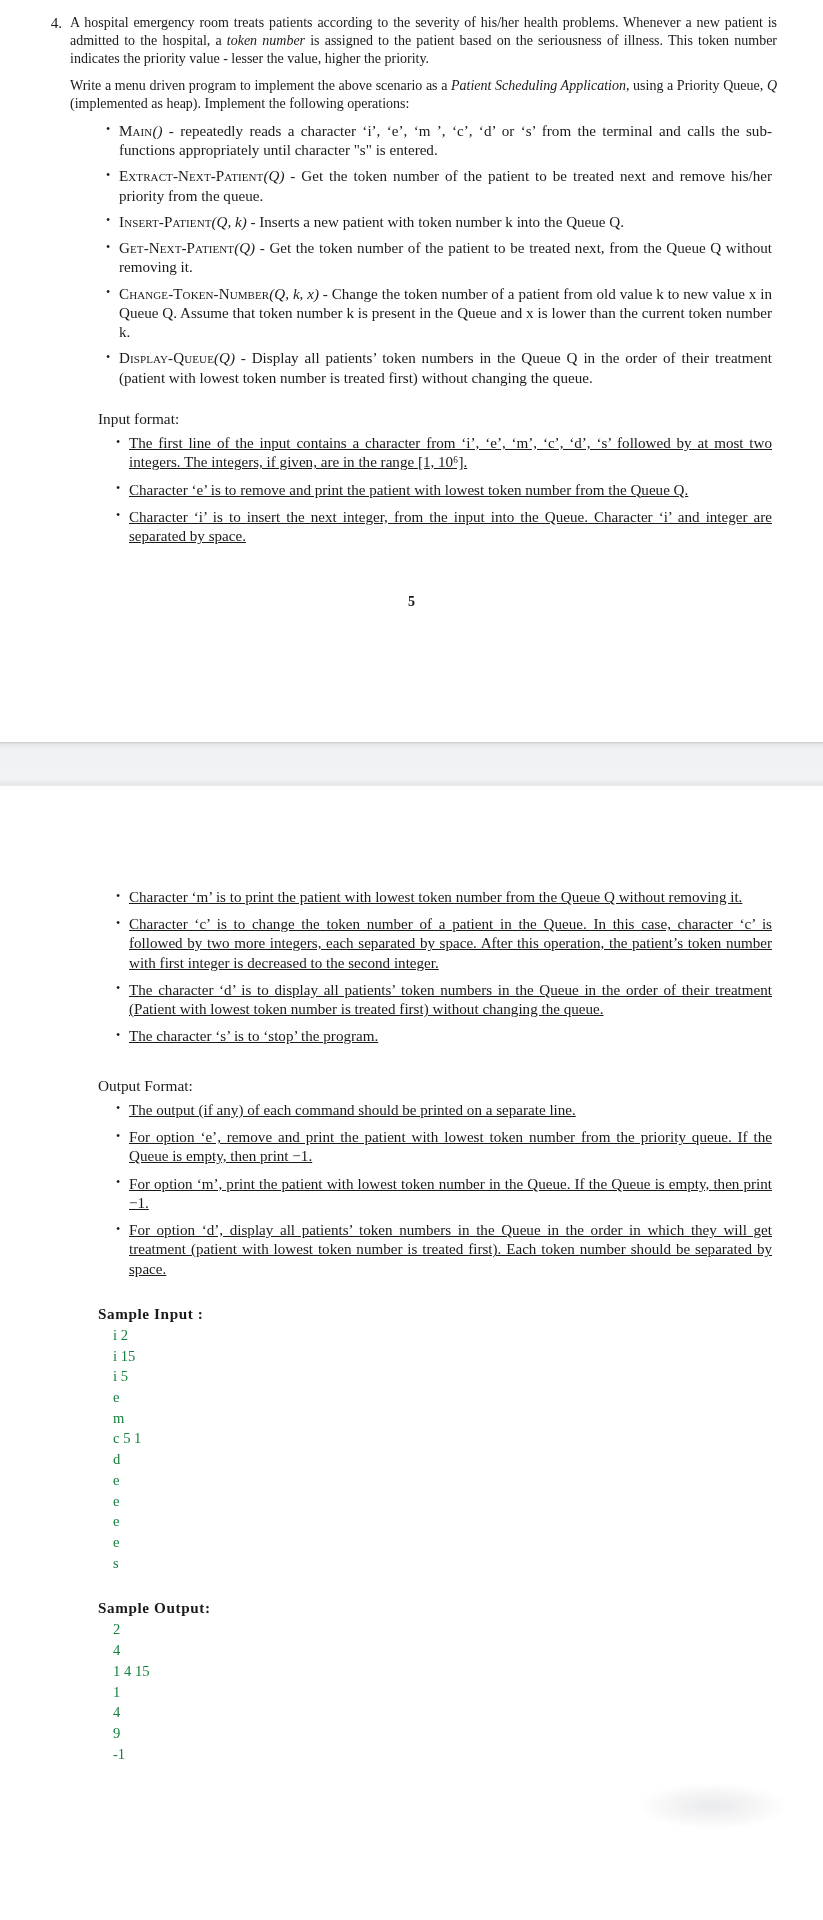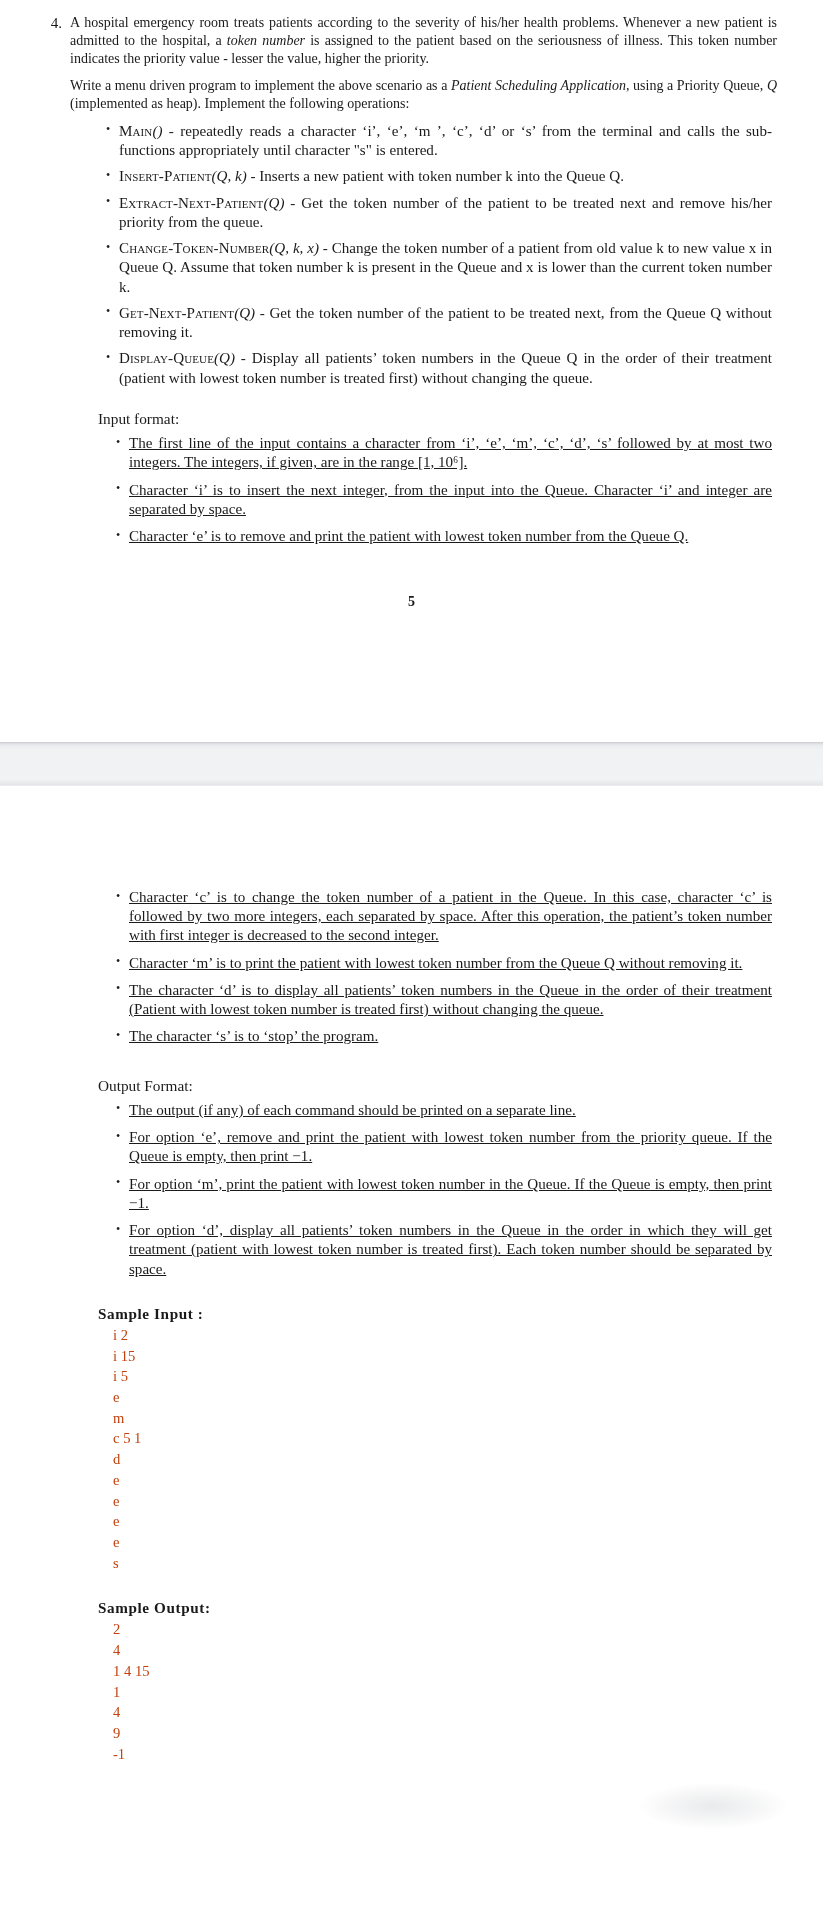"Insert-Patient(Q, k) - Inserts a" li { order: before "Extract-Next-Patient(Q) - Get the token" -> after "Extract-Next-Patient(Q) - Get the token" }
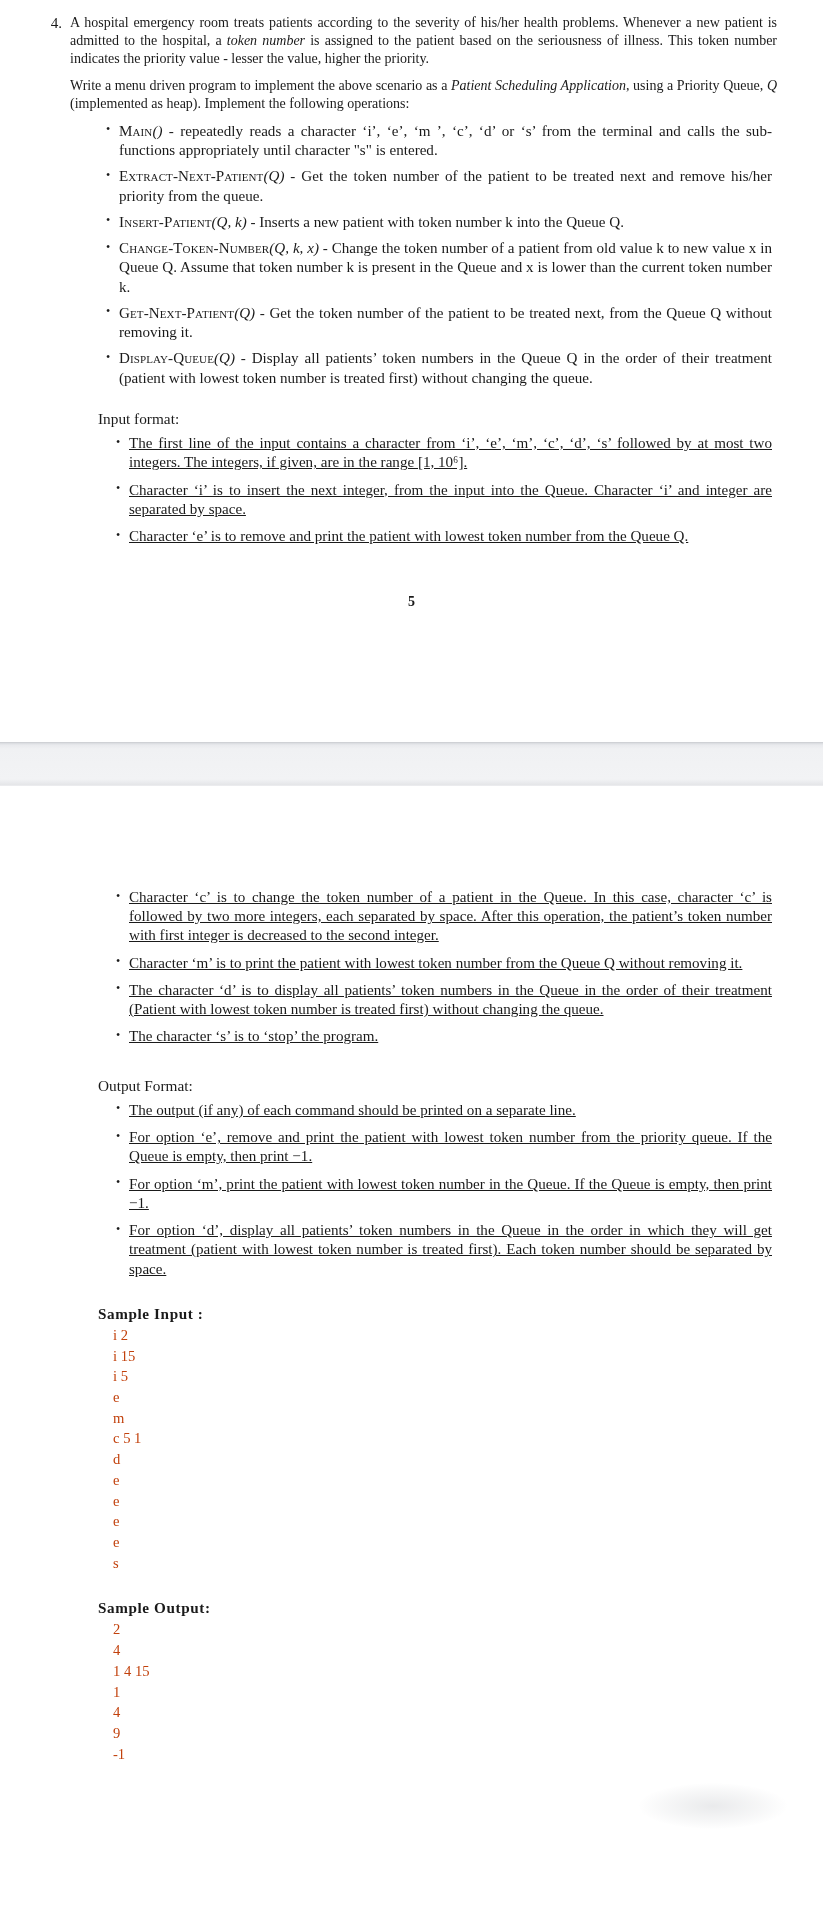"Change-Token-Number(Q, k, x) - Change" li { order: before "Get-Next-Patient(Q) - Get the token" -> after "Get-Next-Patient(Q) - Get the token" }
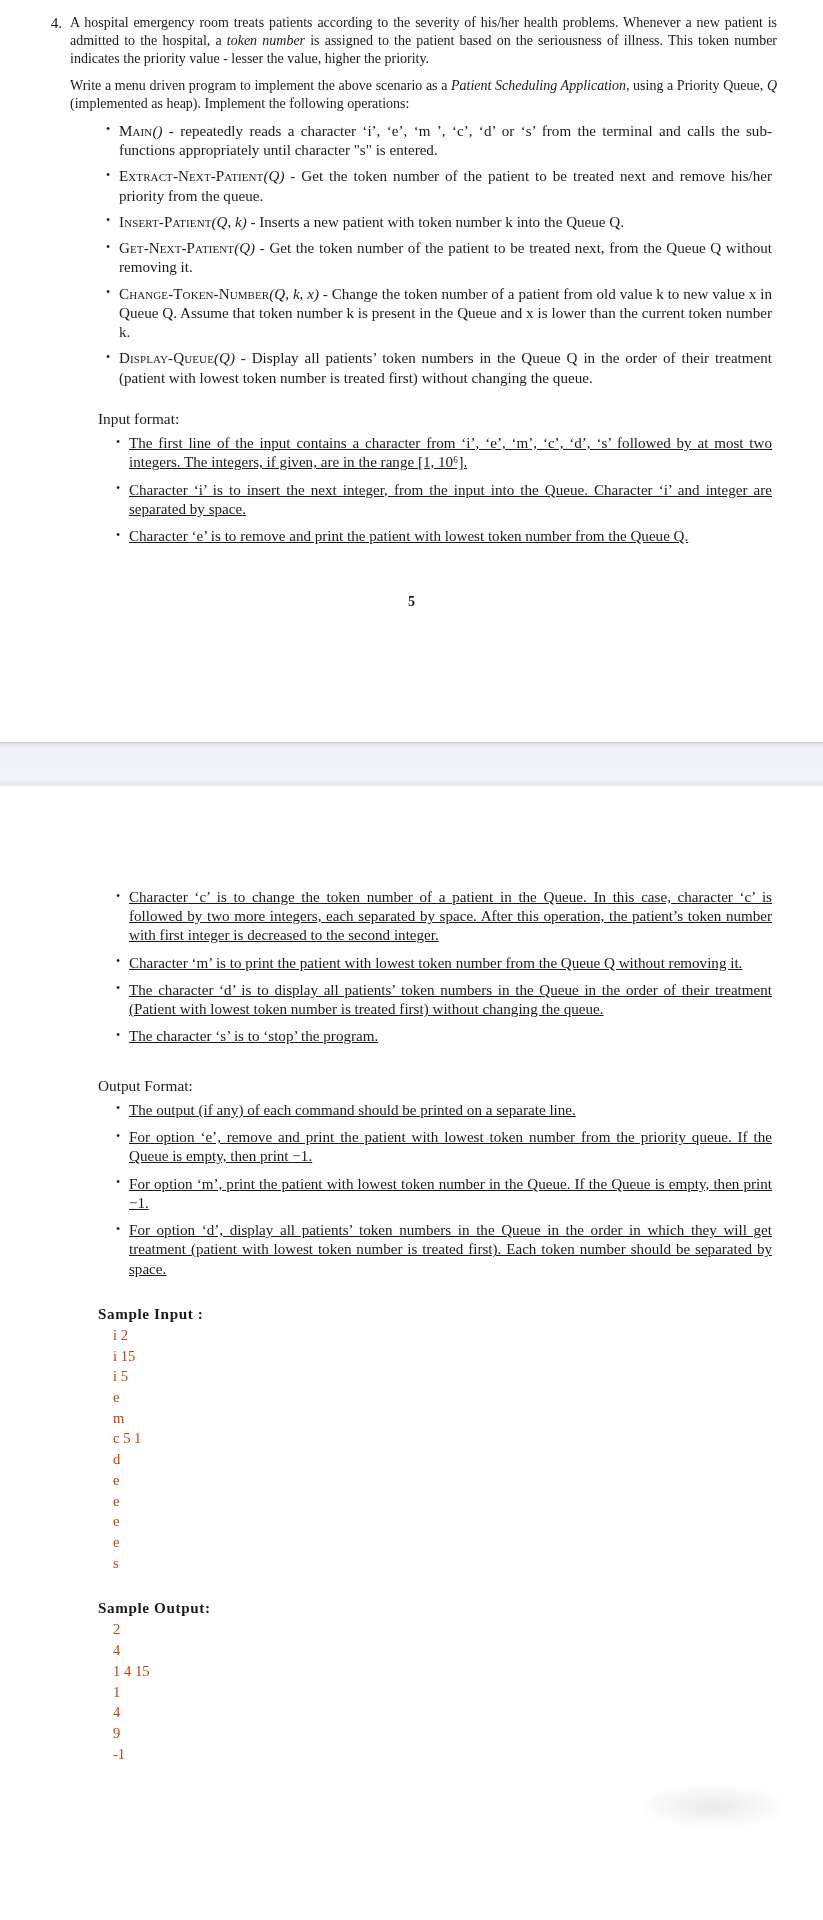"Character ‘i’ is to insert" li { order: before "Character ‘e’ is to remove" -> after "Character ‘e’ is to remove" }
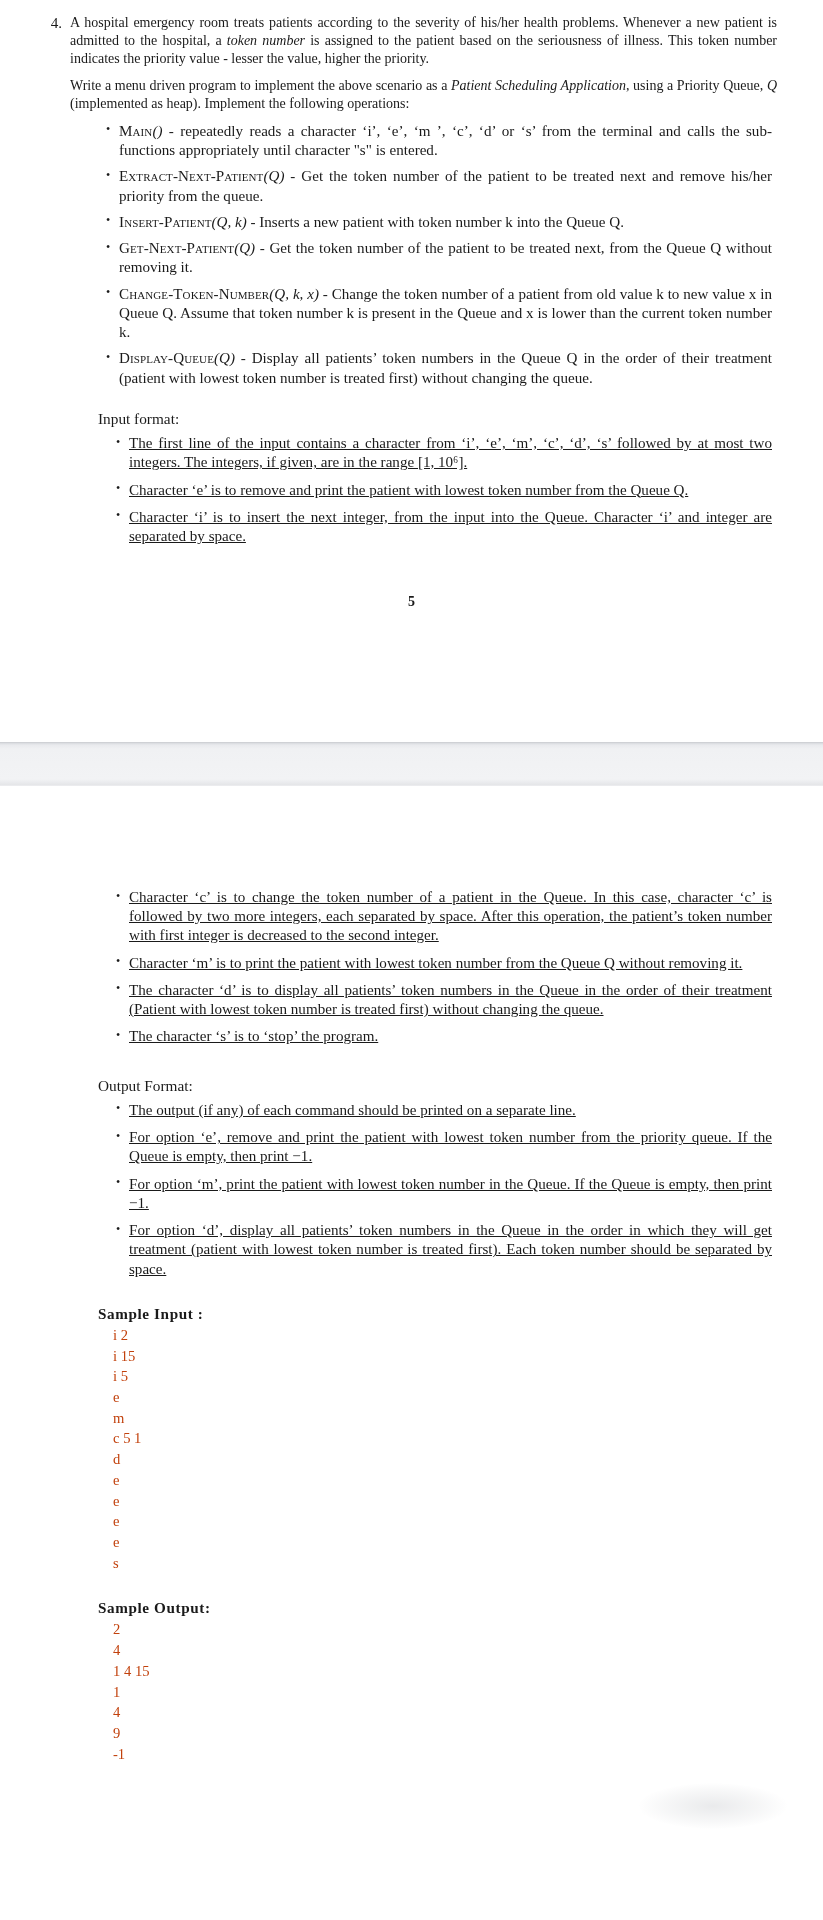"Character ‘c’ is to change" li { order: before "Character ‘m’ is to print" -> after "Character ‘m’ is to print" }
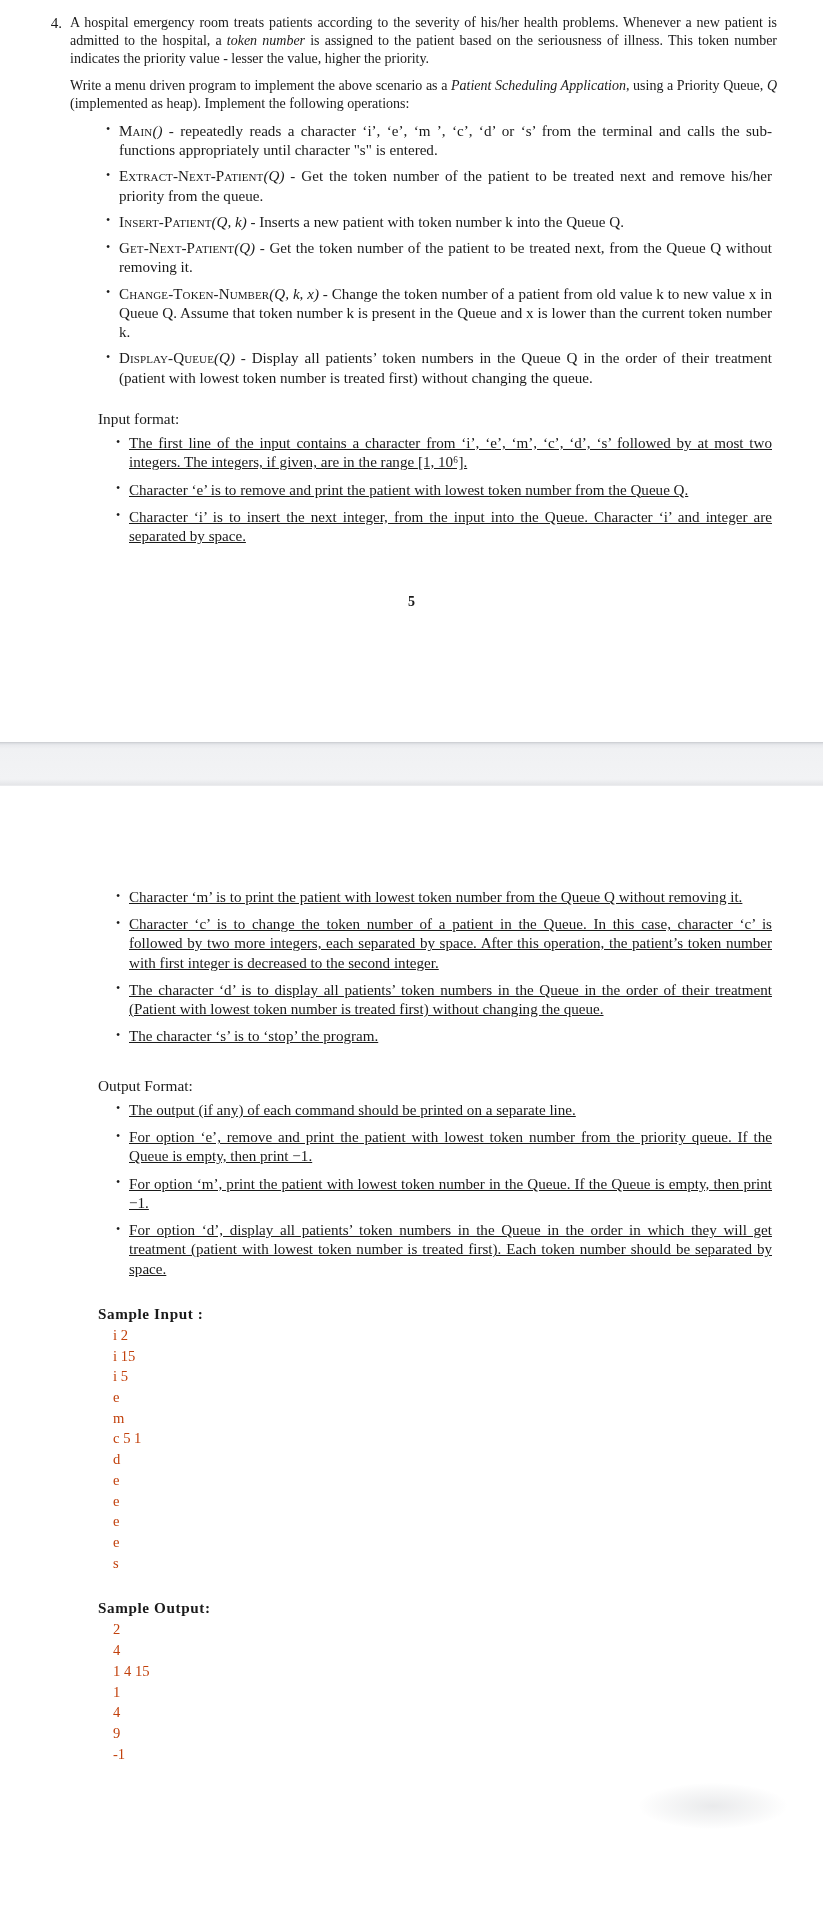"i 2" .sample-line { color: #c2410c -> #15803d }
